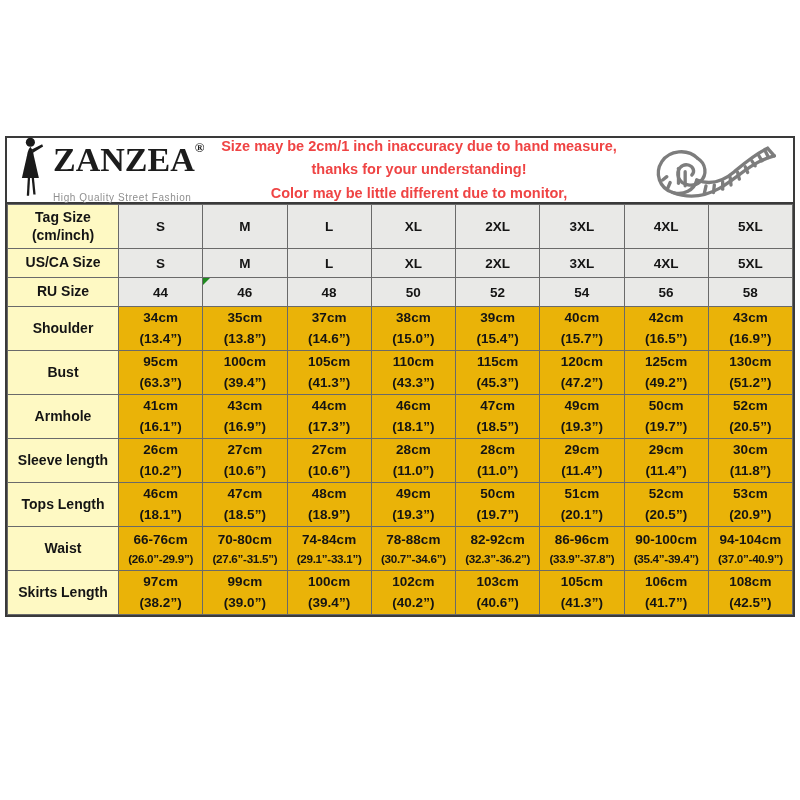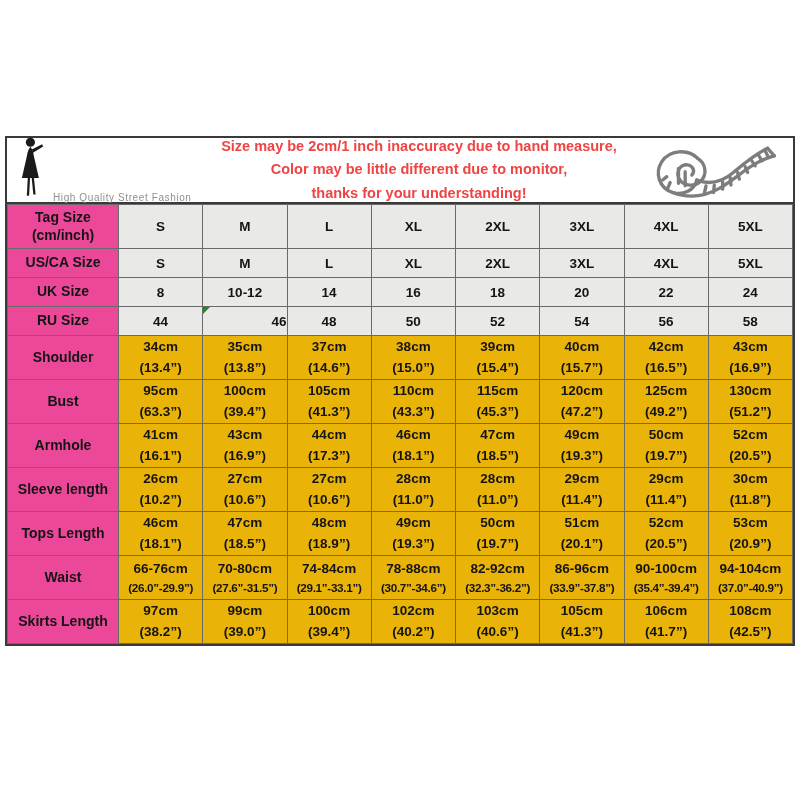"ZANZEA®" div.brand-line { html: none -> <div><span>ZANZEA</span><span>®</span></div> }
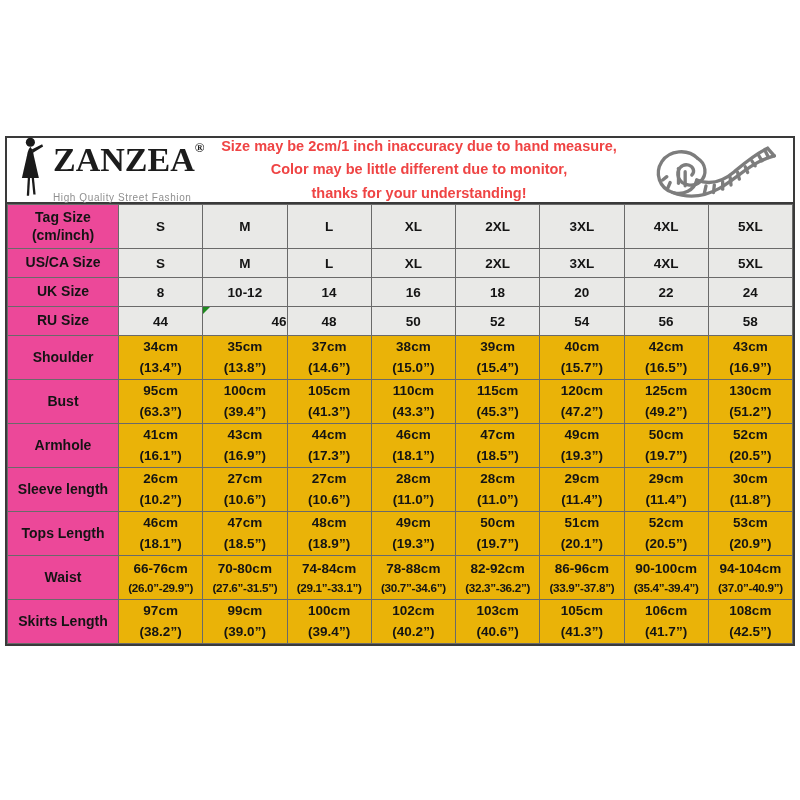"Color may be little different" div { order: before "thanks for your understanding!" -> after "thanks for your understanding!" }
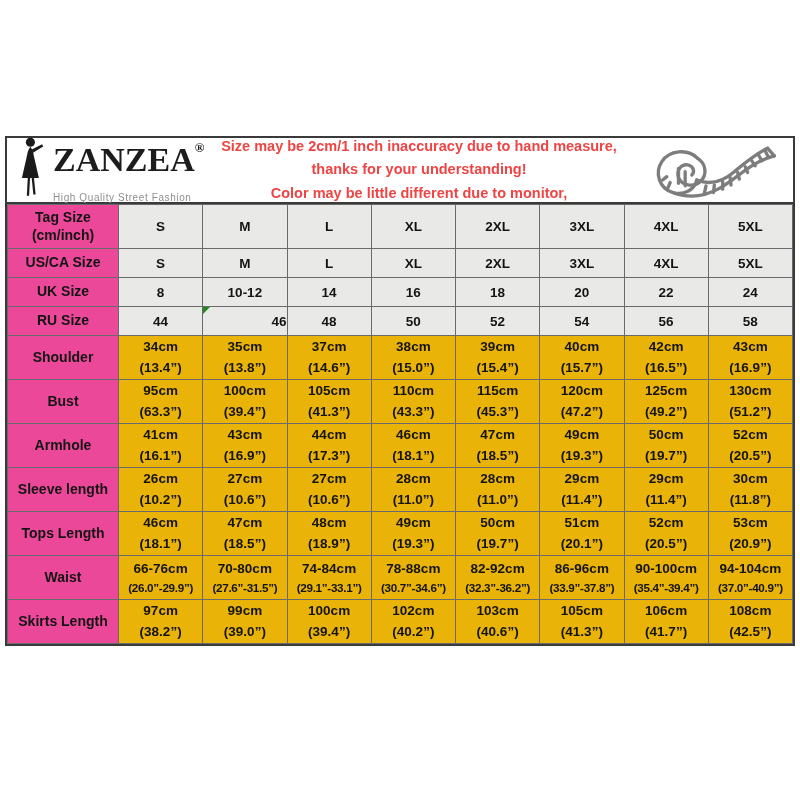"Tag Size" .label-cell { background: #ec4899 -> #fef9c3 }
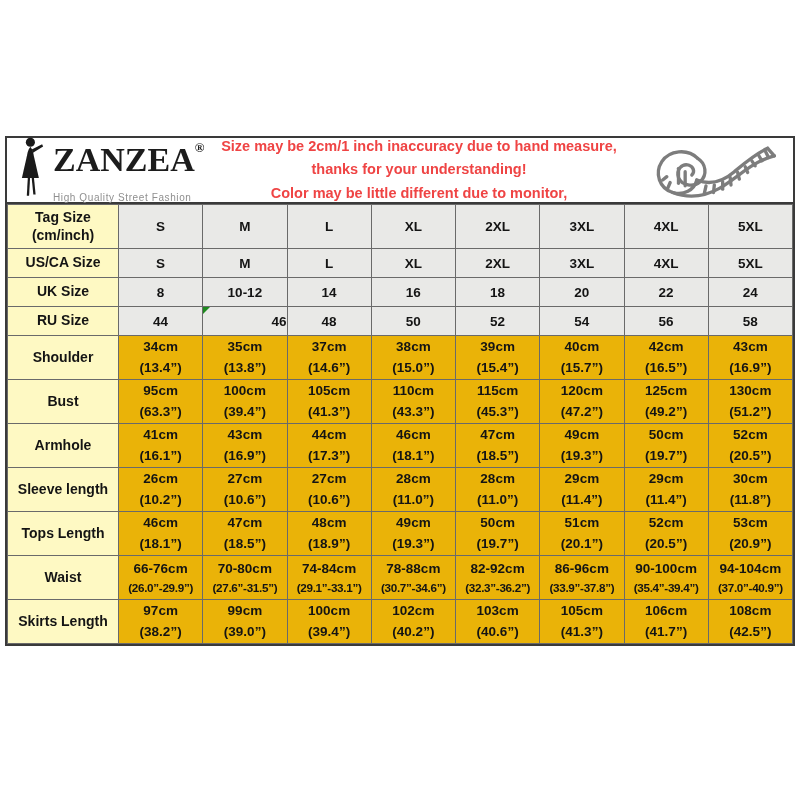"UK Size" tr.row-size { html: <tr> <td> <div>UK Size</div> </td> <td>8</td> <td>10-12</td> <td>14</td> <td>16</td> <td>18</td> <td>20</td> <td>22</td> <td>24</td> </tr> -> none }
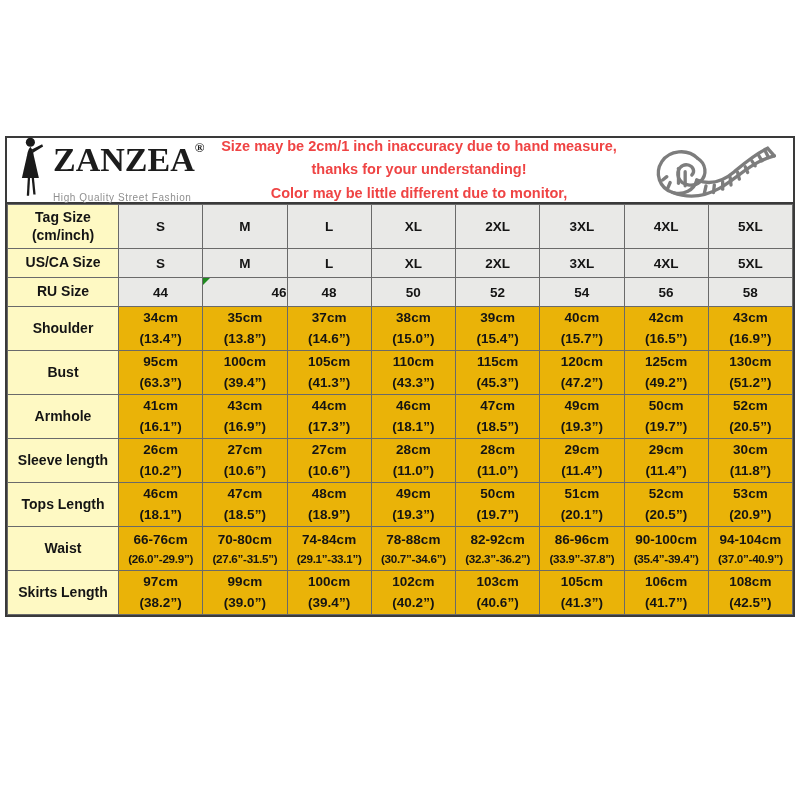"46" td.has-marker { text-align: right -> none }
